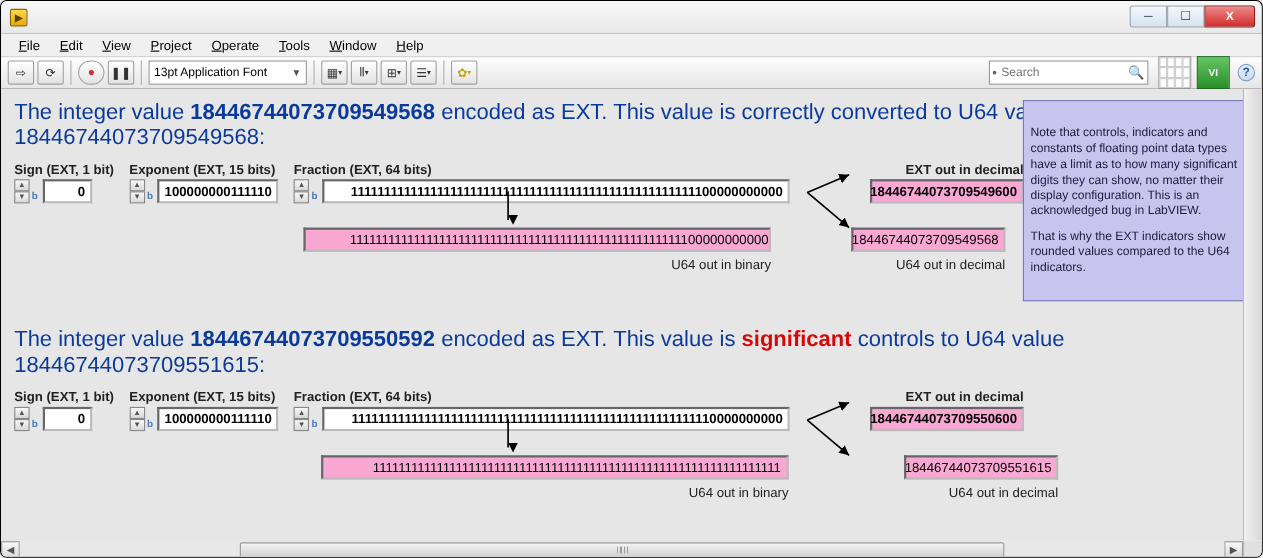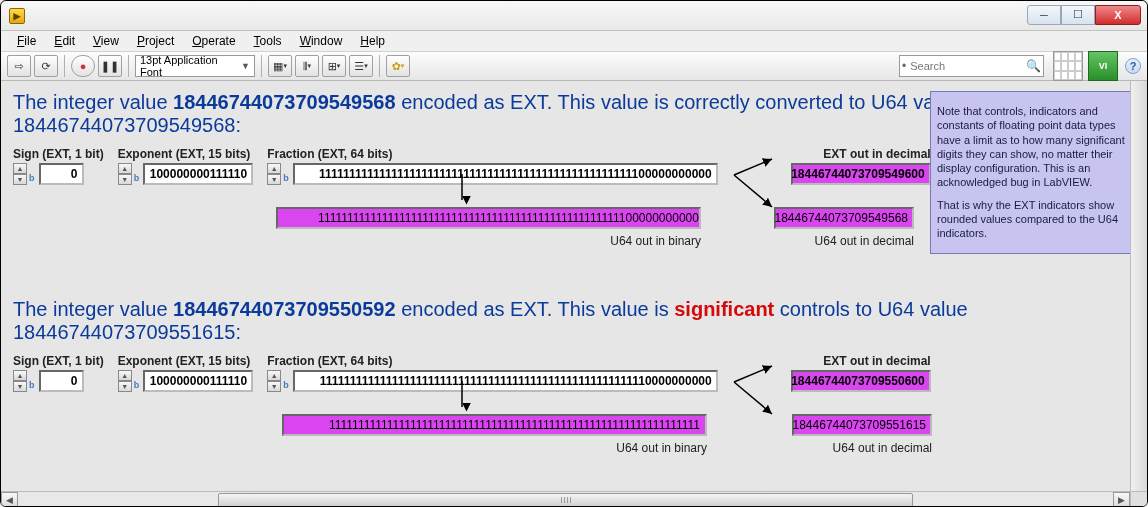"13pt Application Font" .fontbox { width: 120px -> 144px }
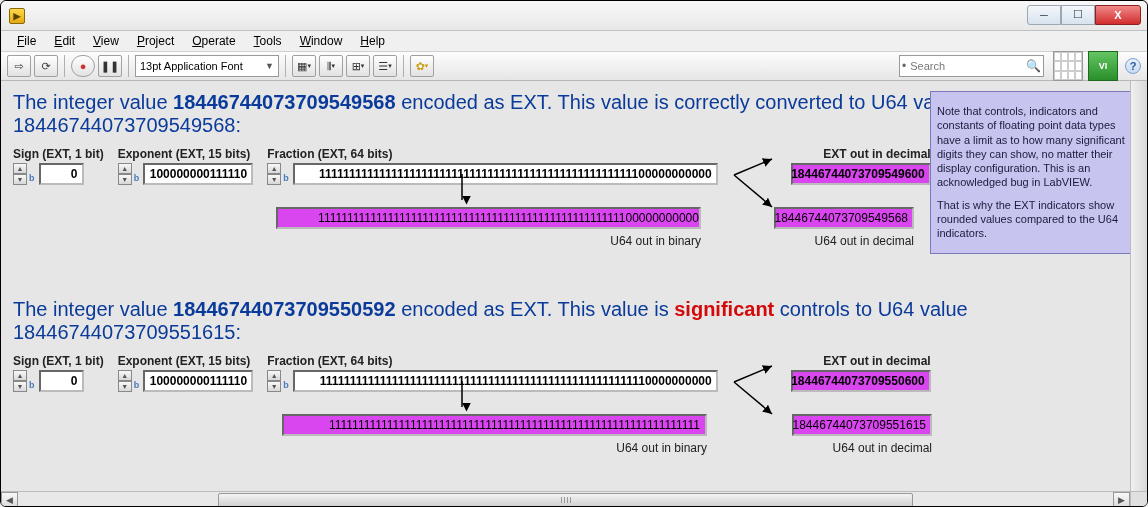"Note that controls, indicators and" .notebox { padding: 12px 6px -> 22px 6px }
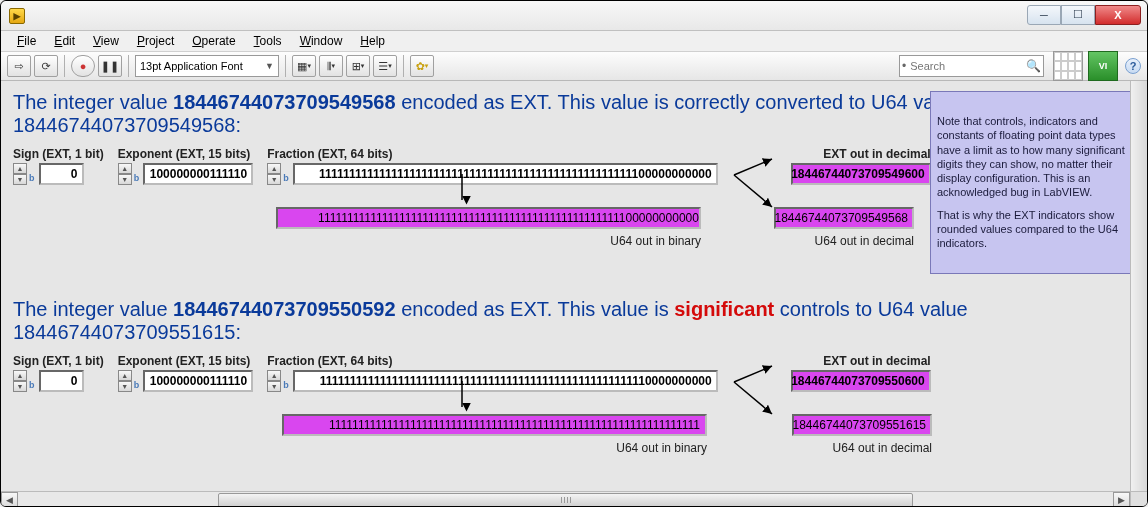"18446744073709549600" .numbox.readonly { background: #d946ef -> #f9a8d4 }
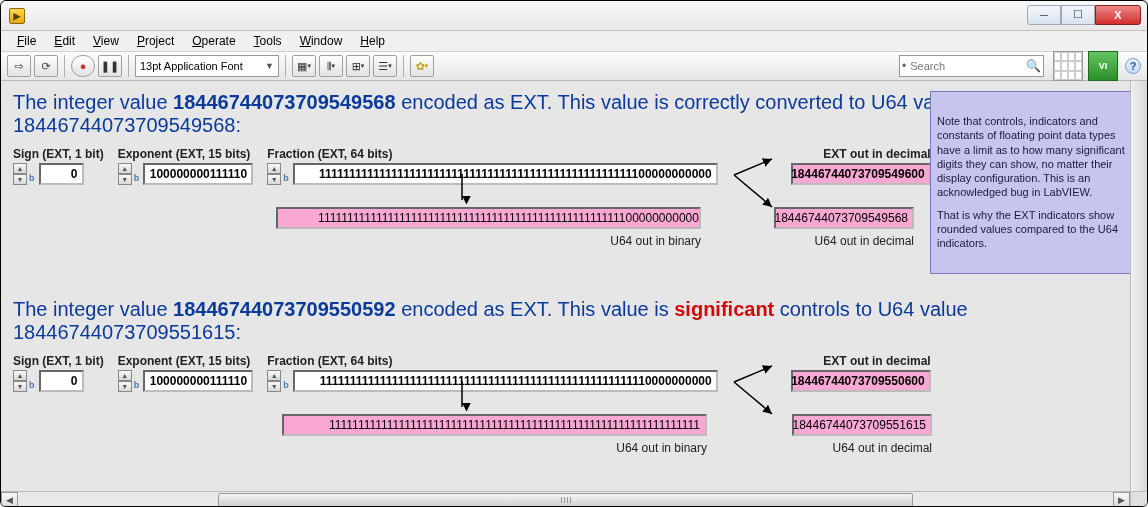"11111111111111111111111111111111111111111111111111111111" div { gap: 20px -> 30px }
